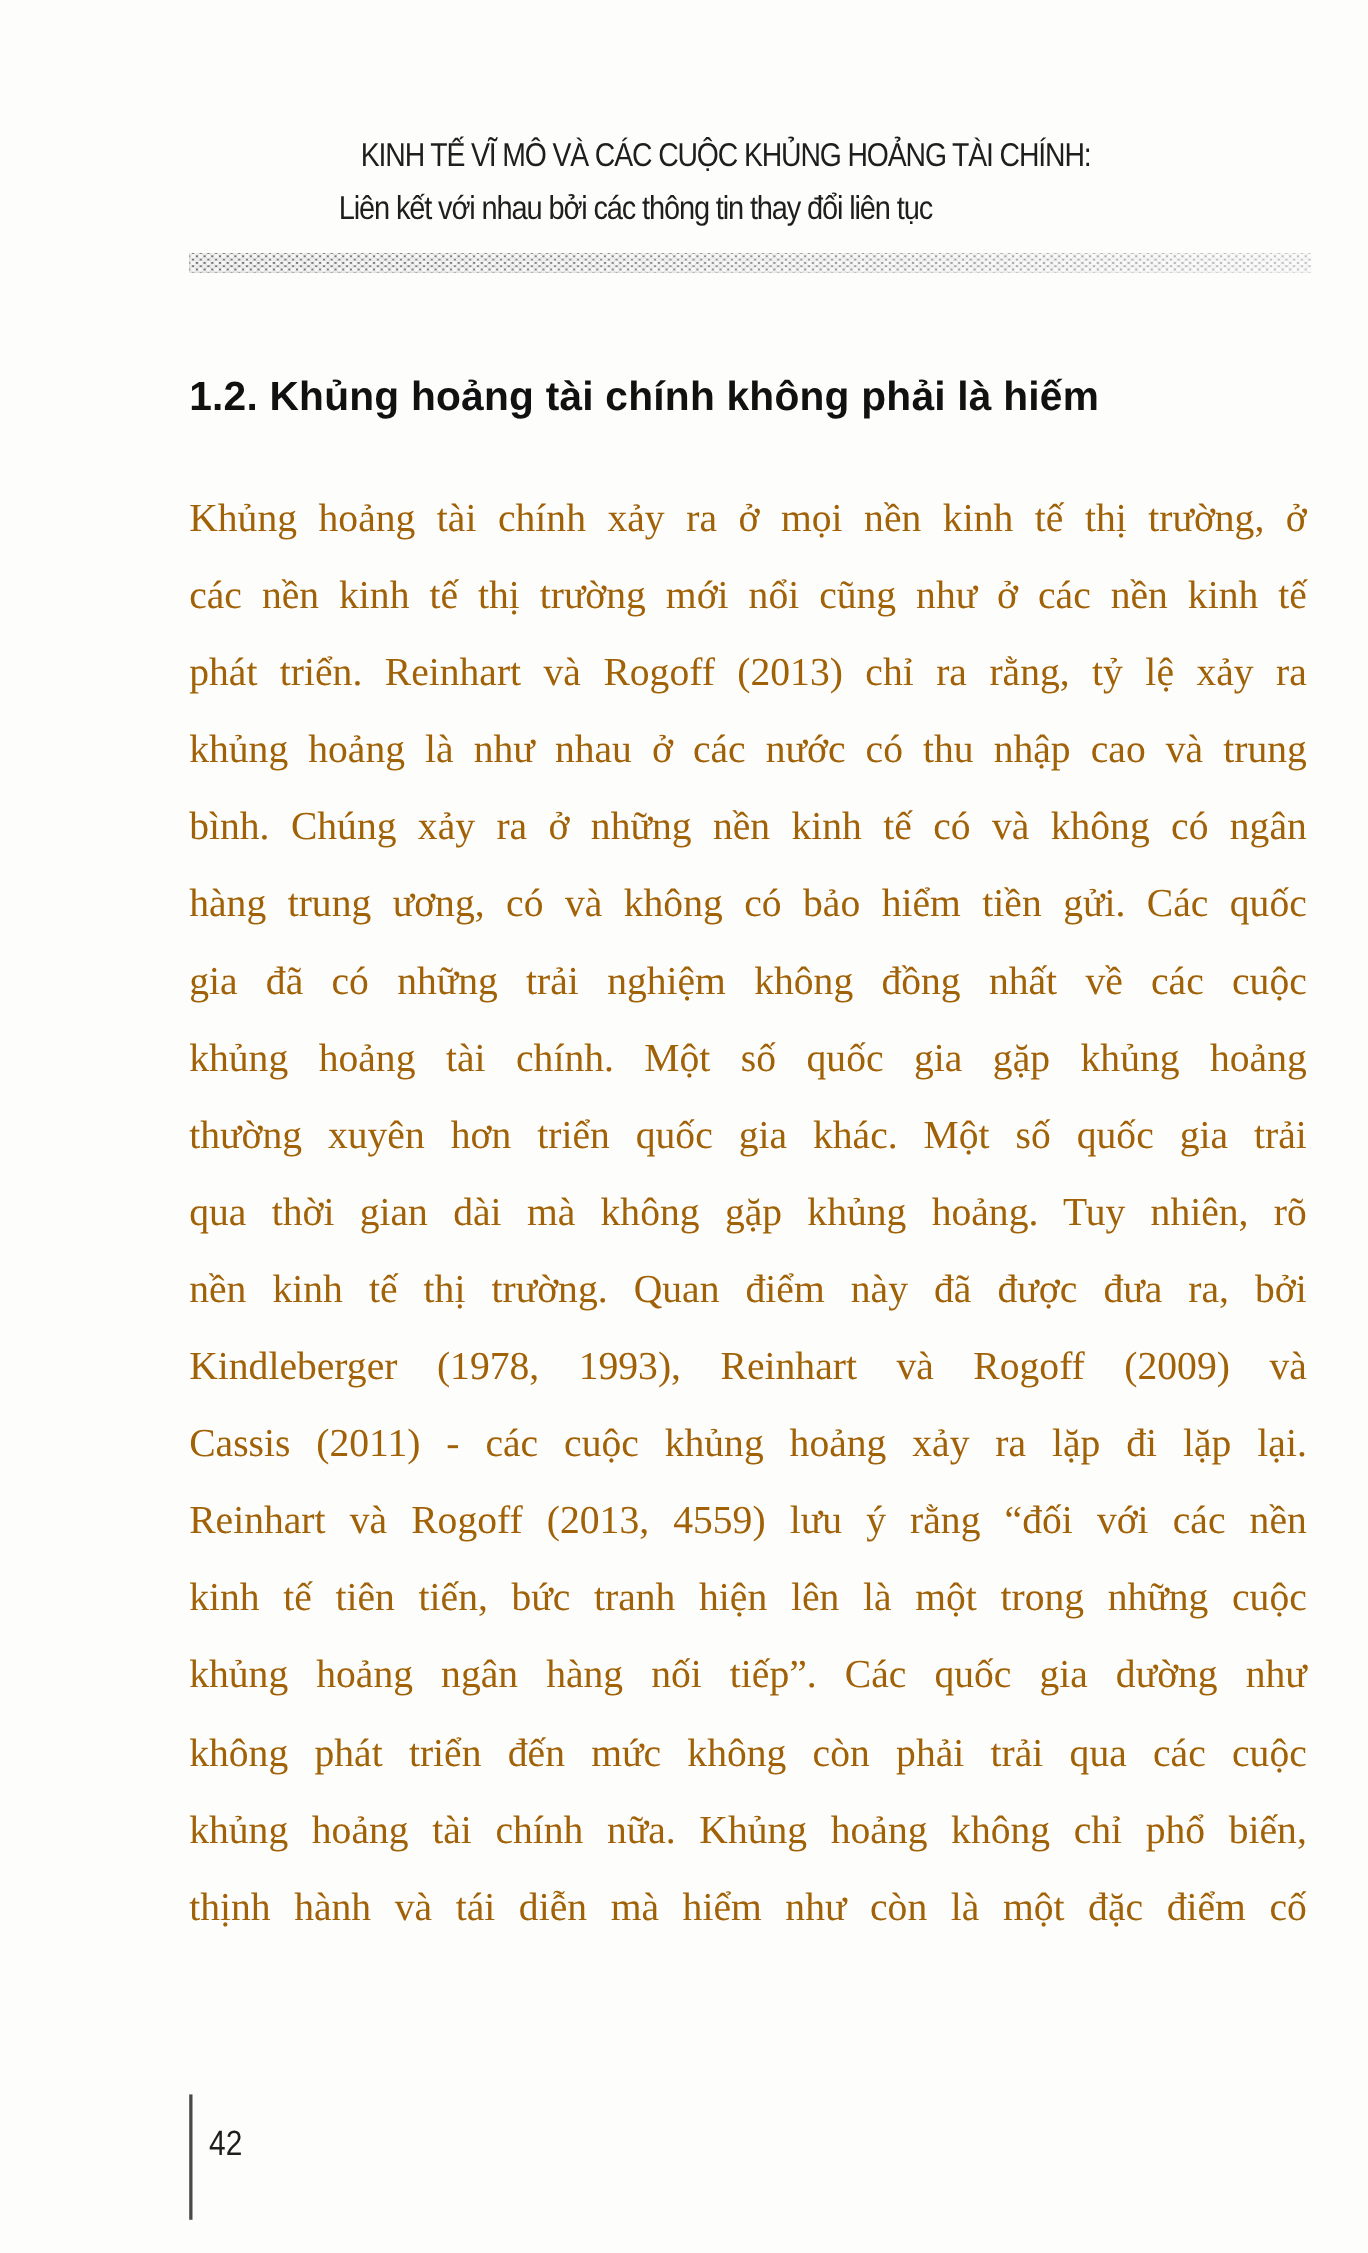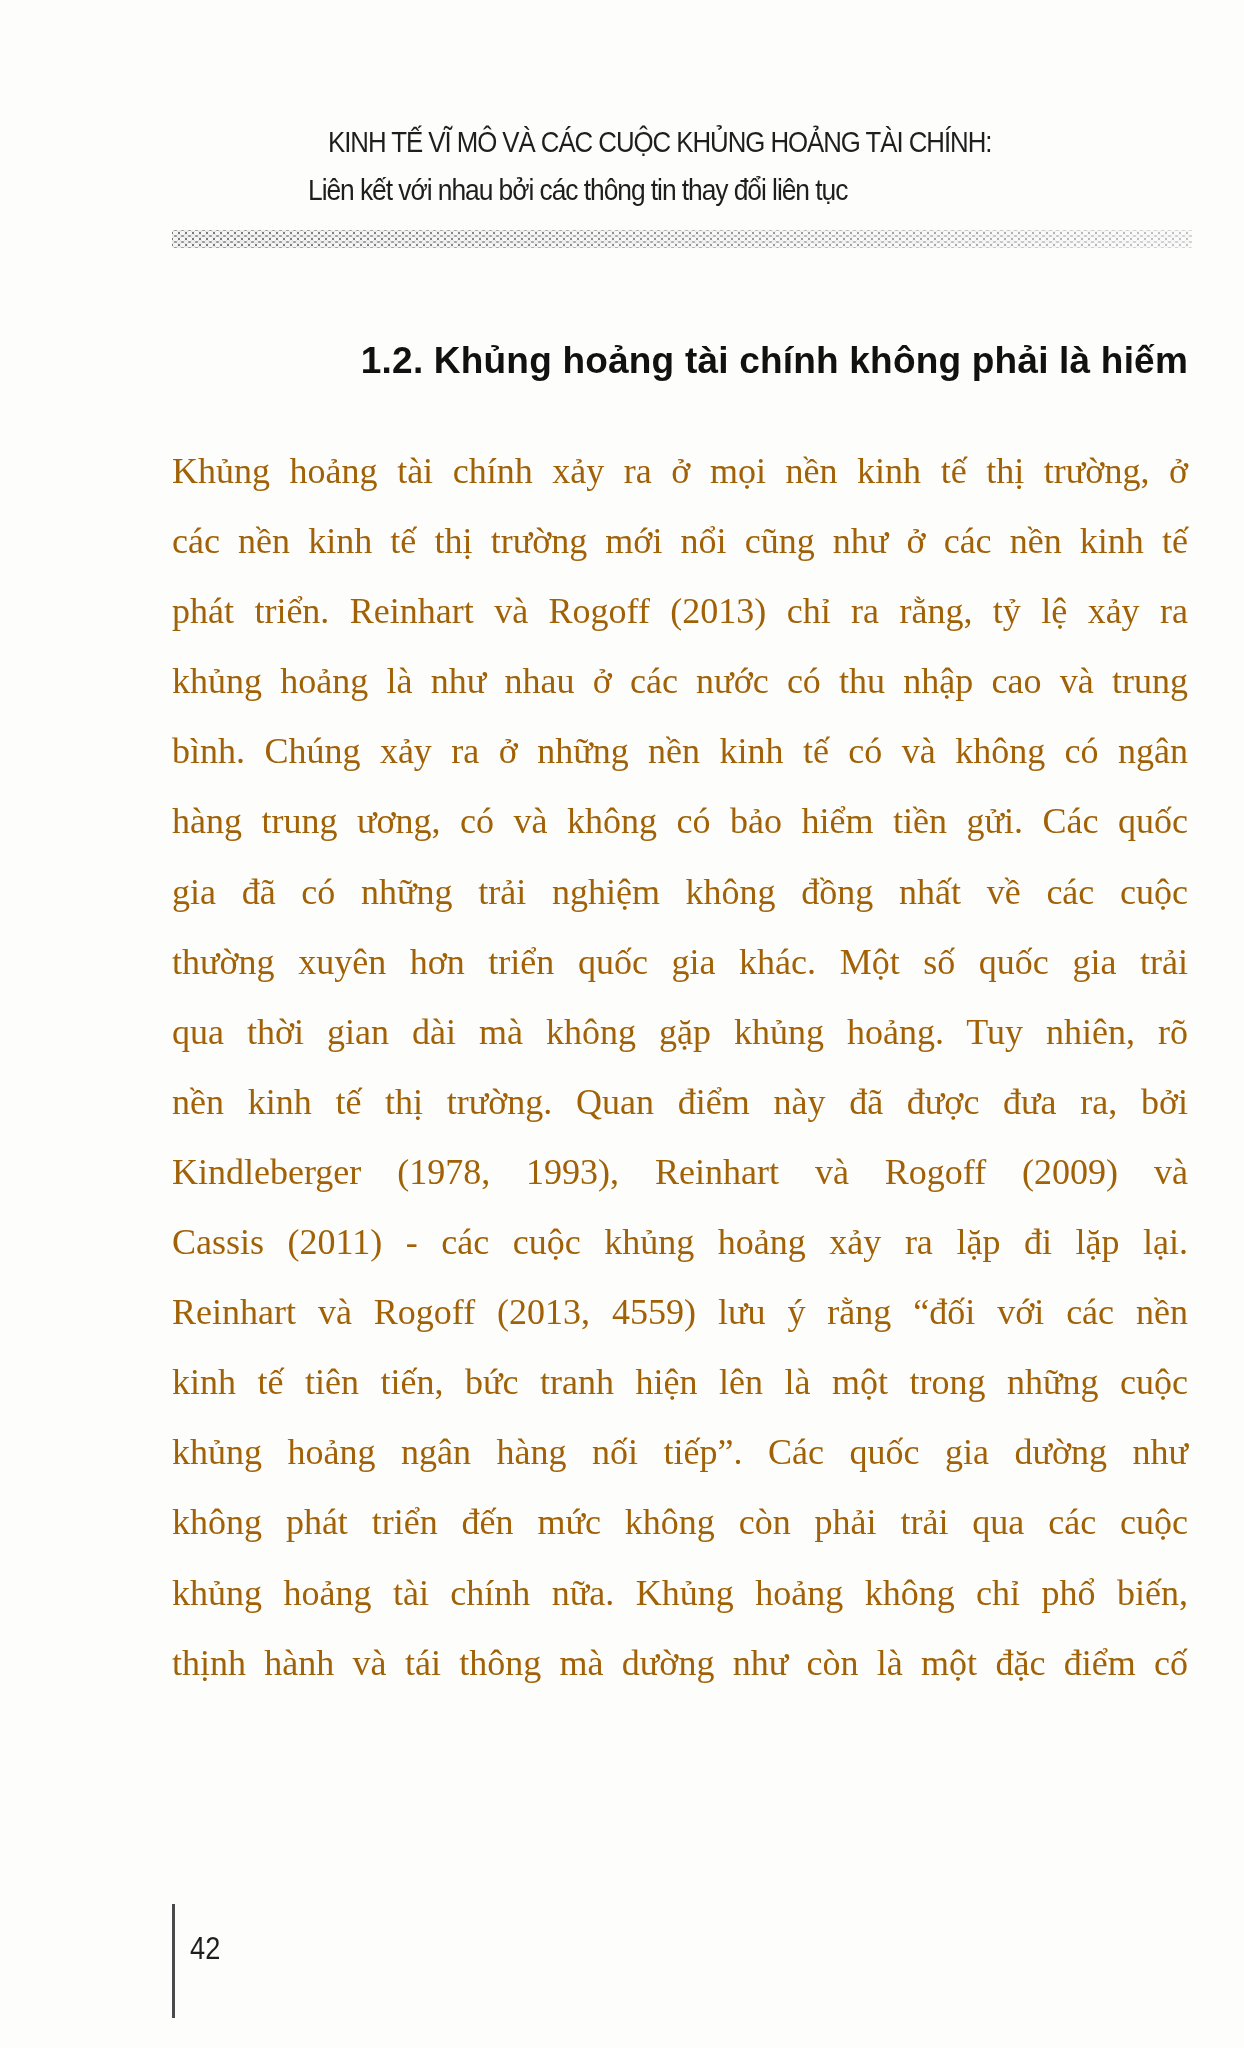"1.2. Khủng hoảng tài chính" .section-heading { text-align: right -> left }
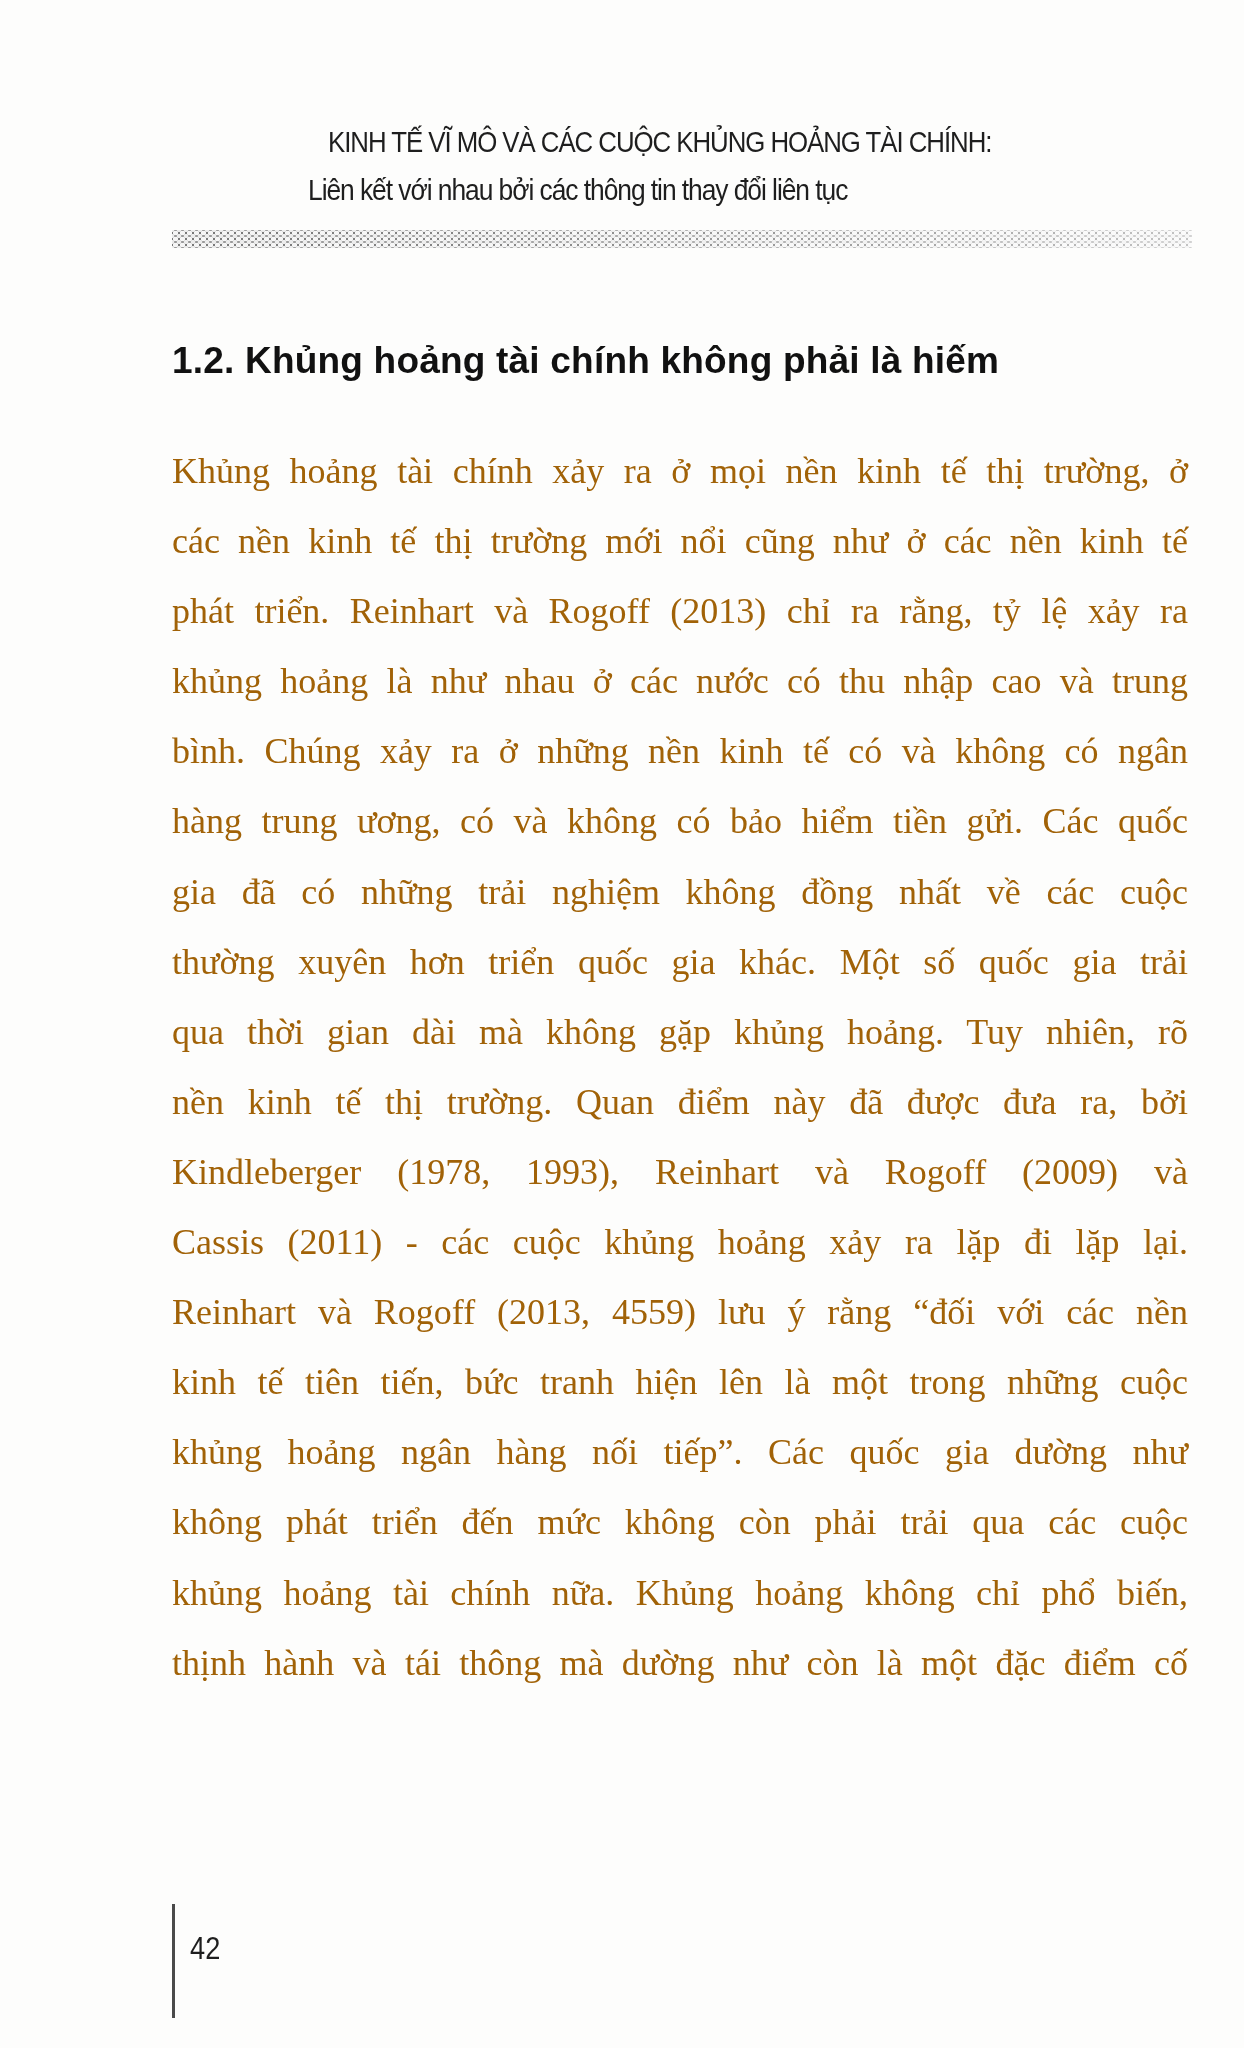"khủng hoảng tài chính. Một" span.line { html: none -> <span>khủng hoảng tài chính. Một số quốc gia gặp khủng hoảng</span> }
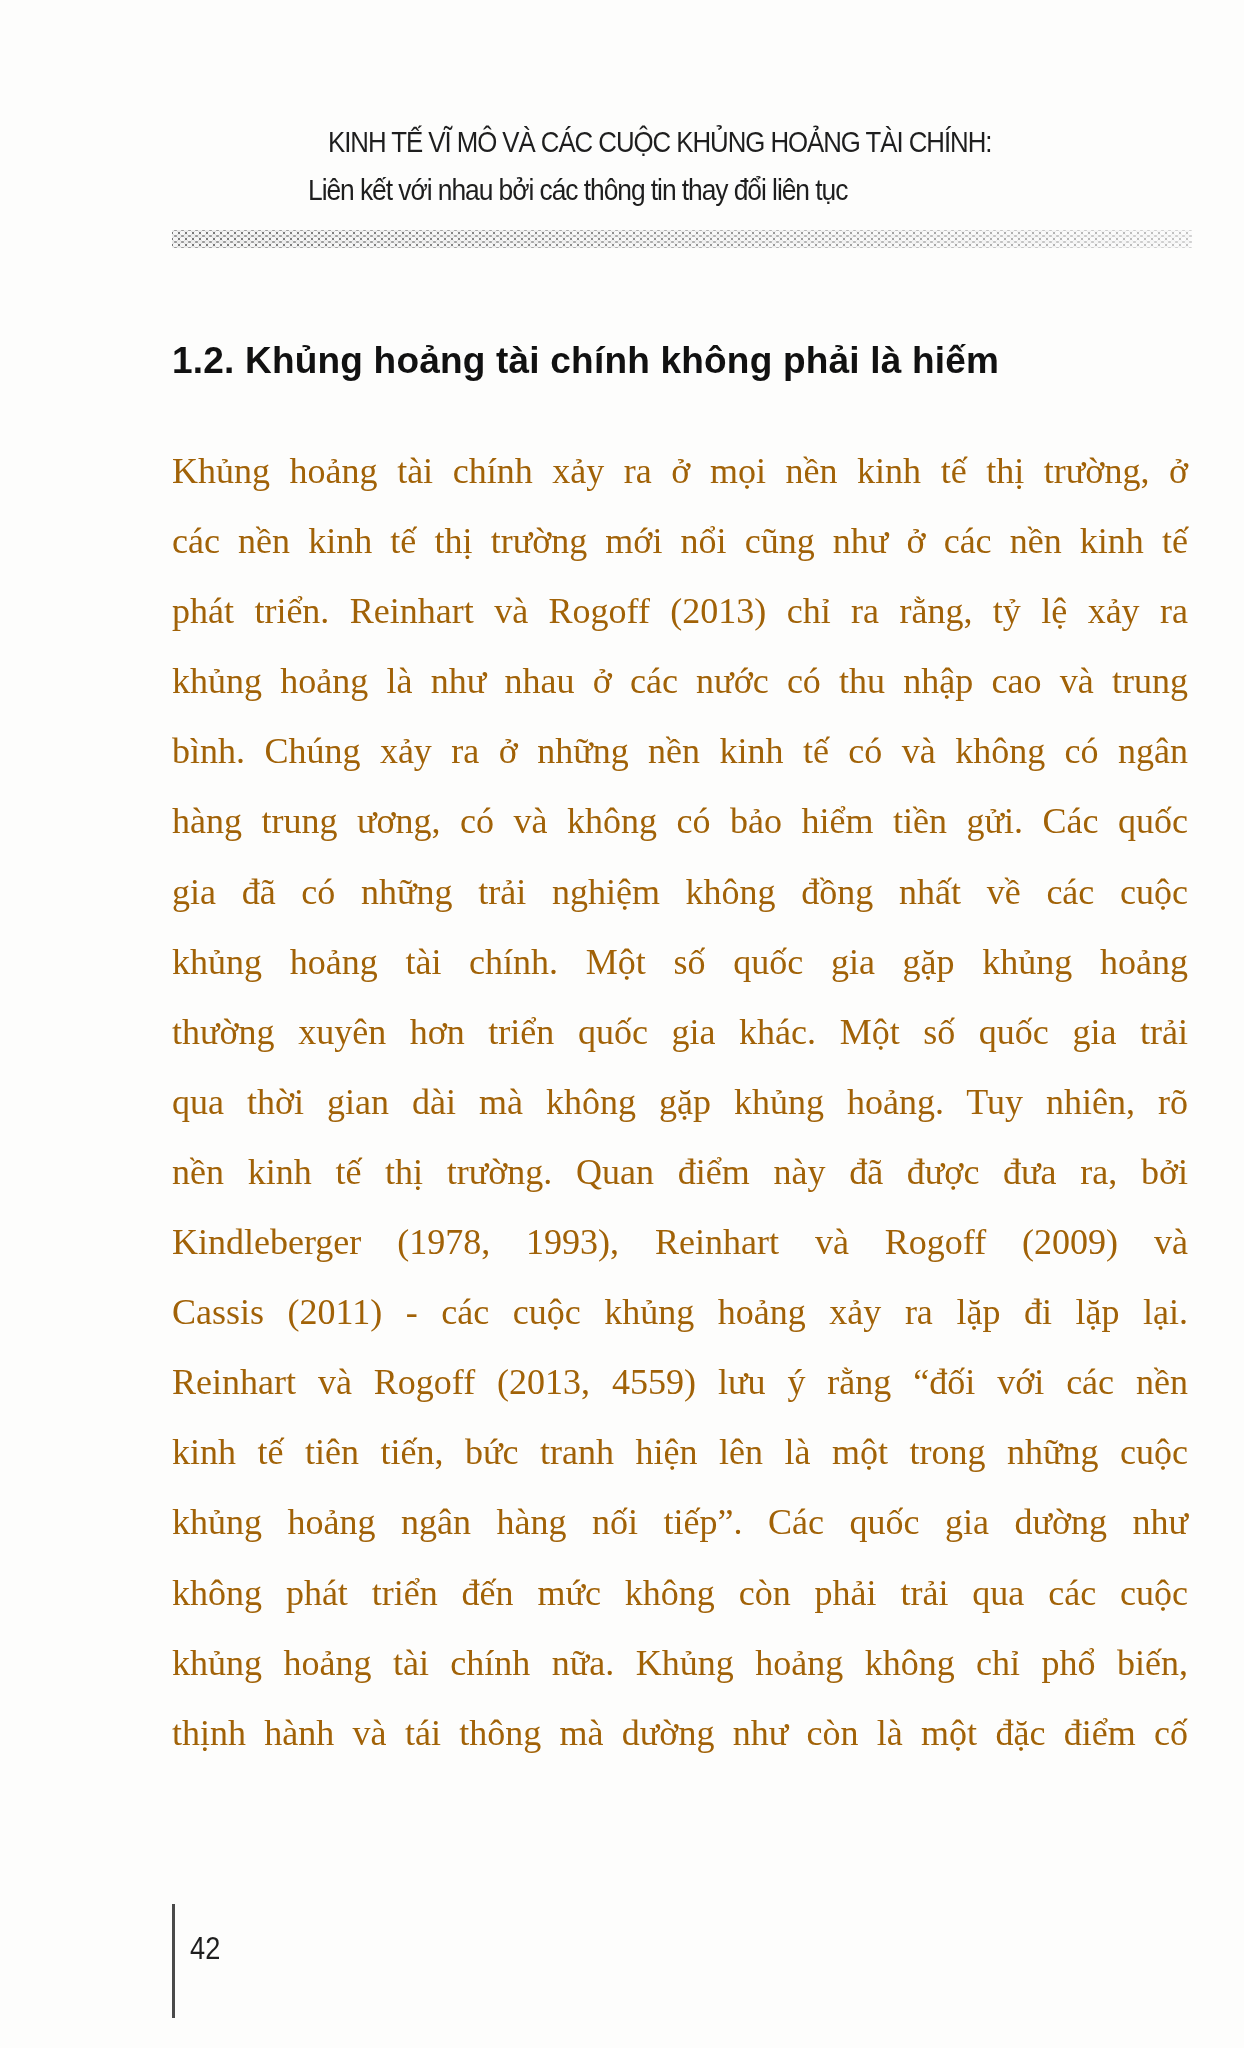"thịnh hành và tái thông" span.line { text: thông mà dường -> diễn mà hiểm }
